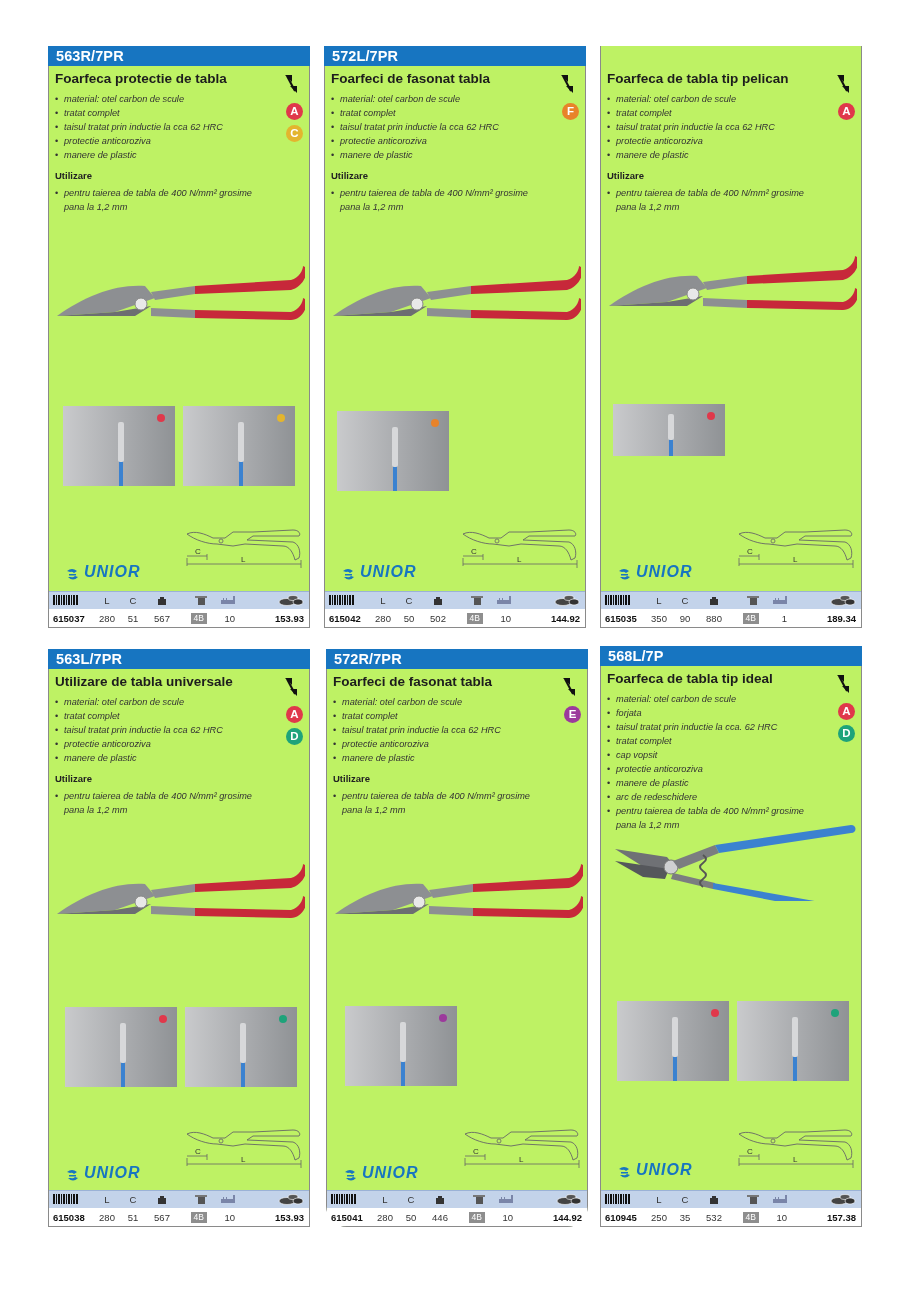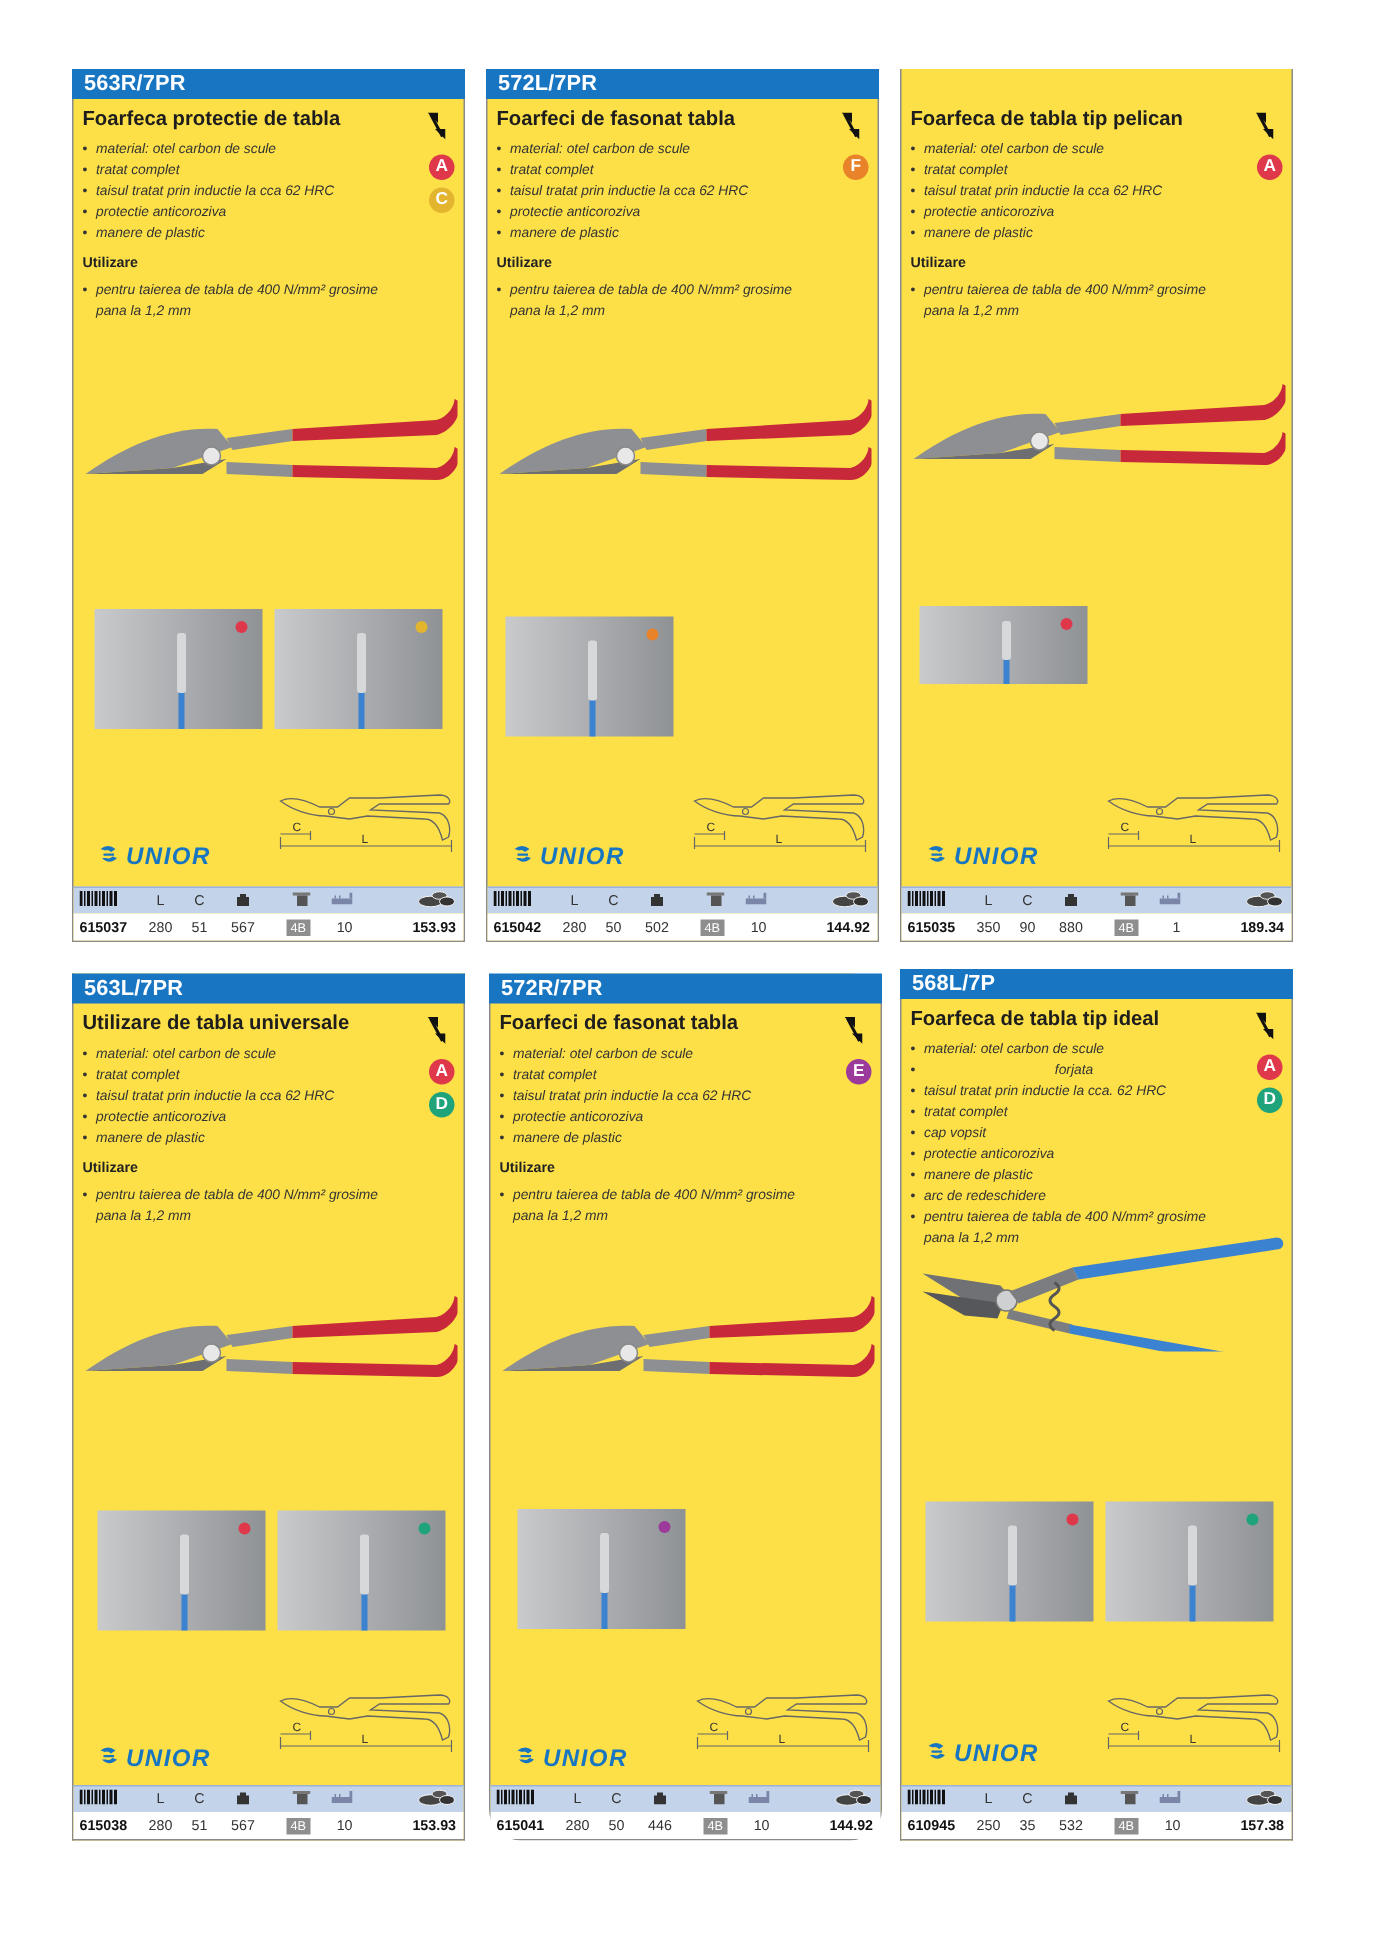"563R/7PR" .card { background: #fde047 -> #bef264 }
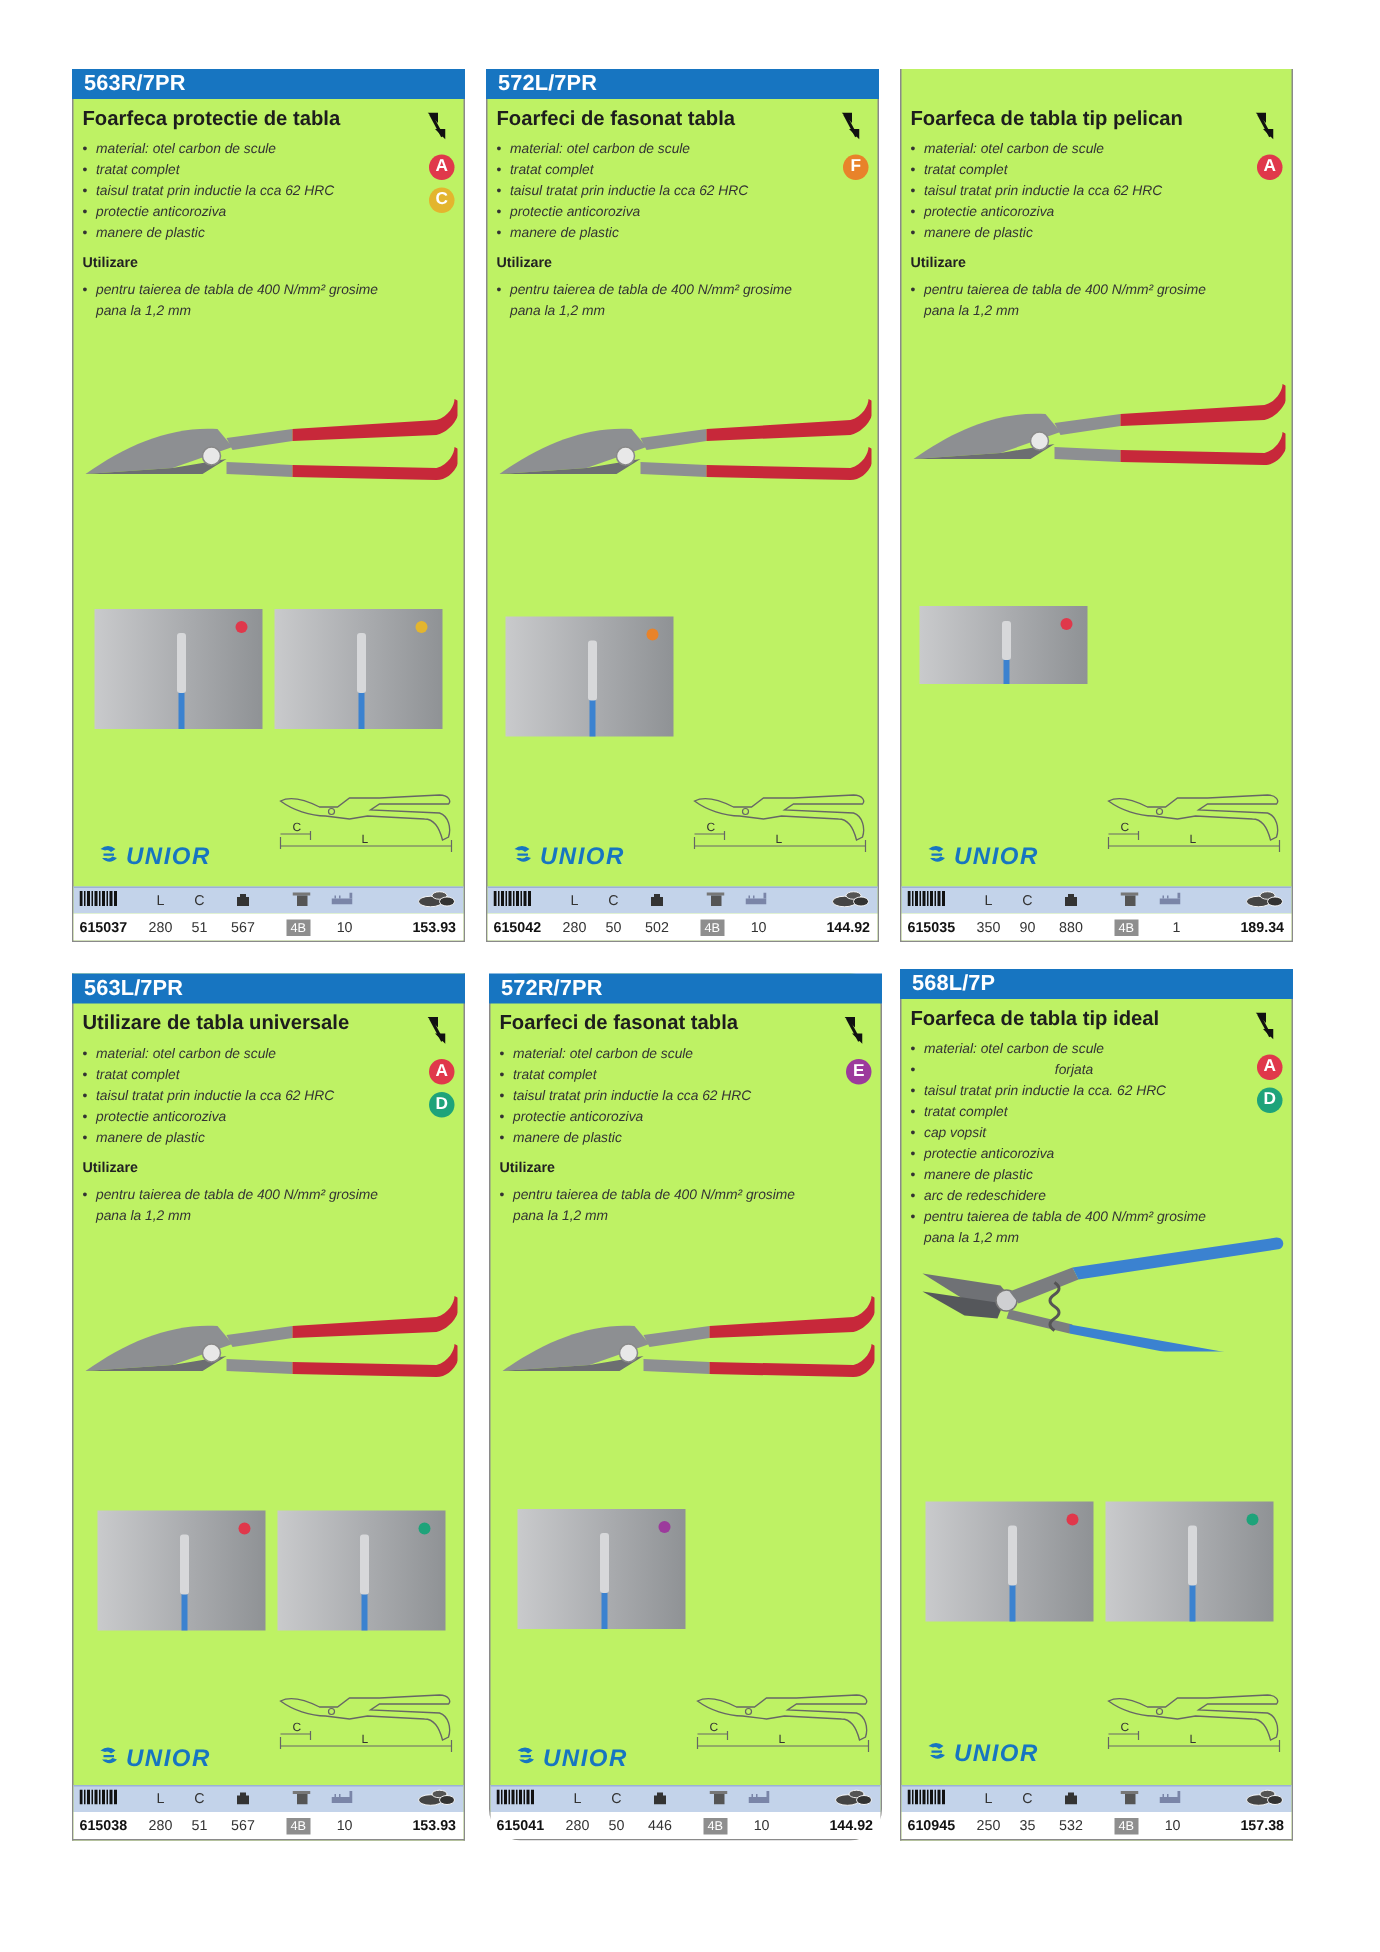"UNIOR" .logo { align-items: flex-start -> flex-end }
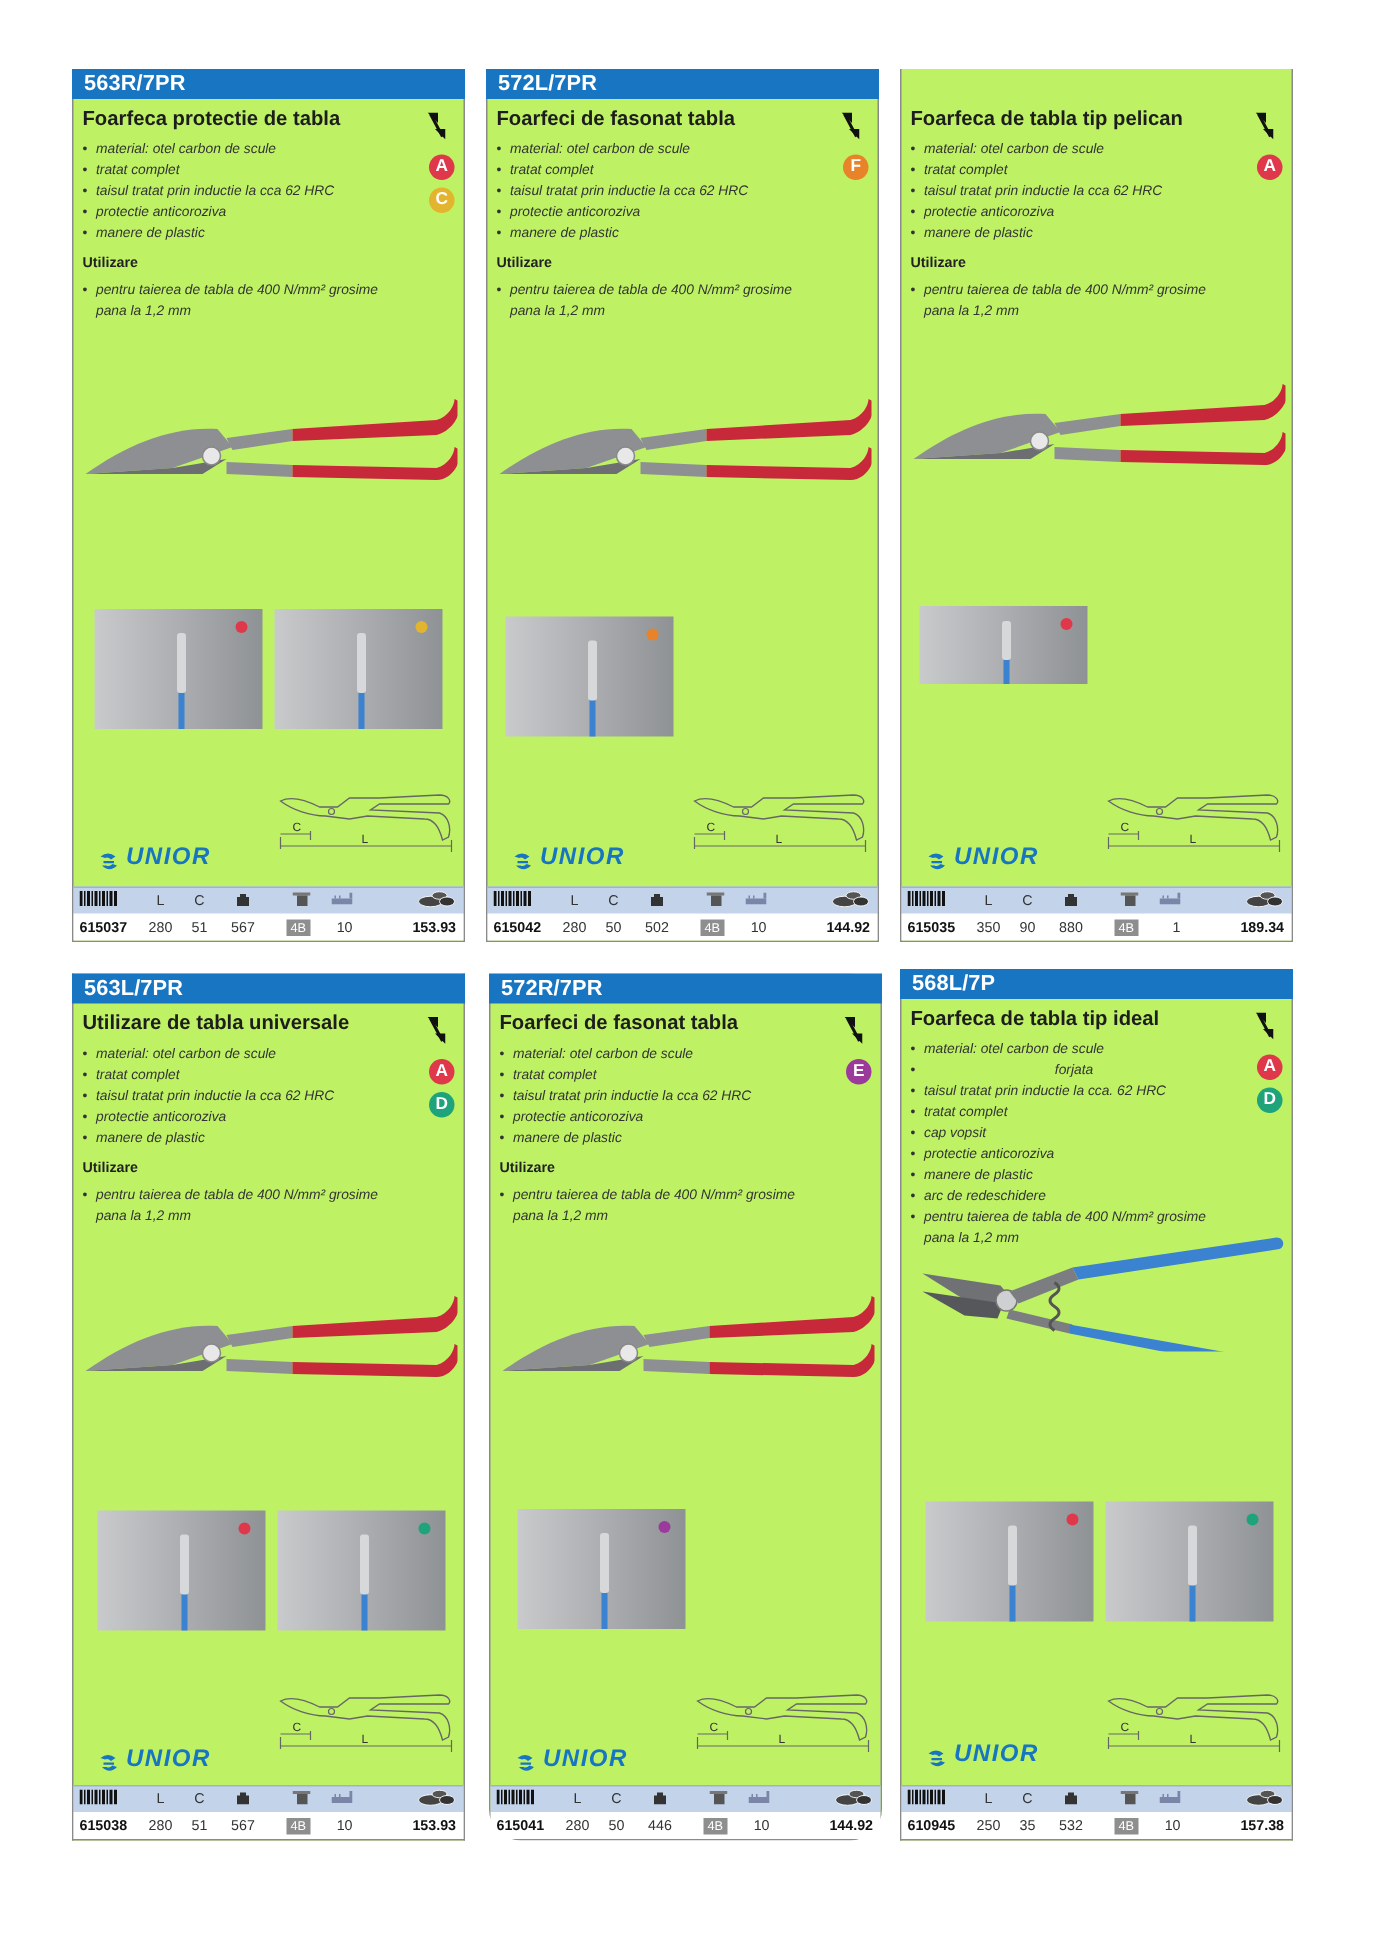"forjata" li { text-align: center -> none }
